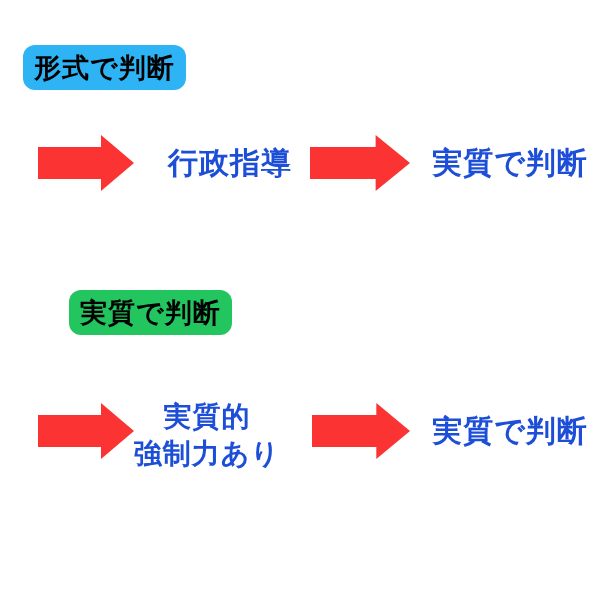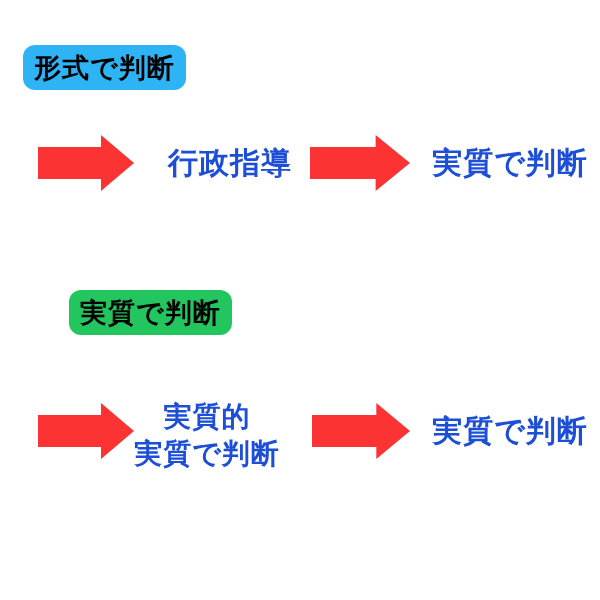"実質的" div.step-text { text: 実質で判断 -> 強制力あり }
